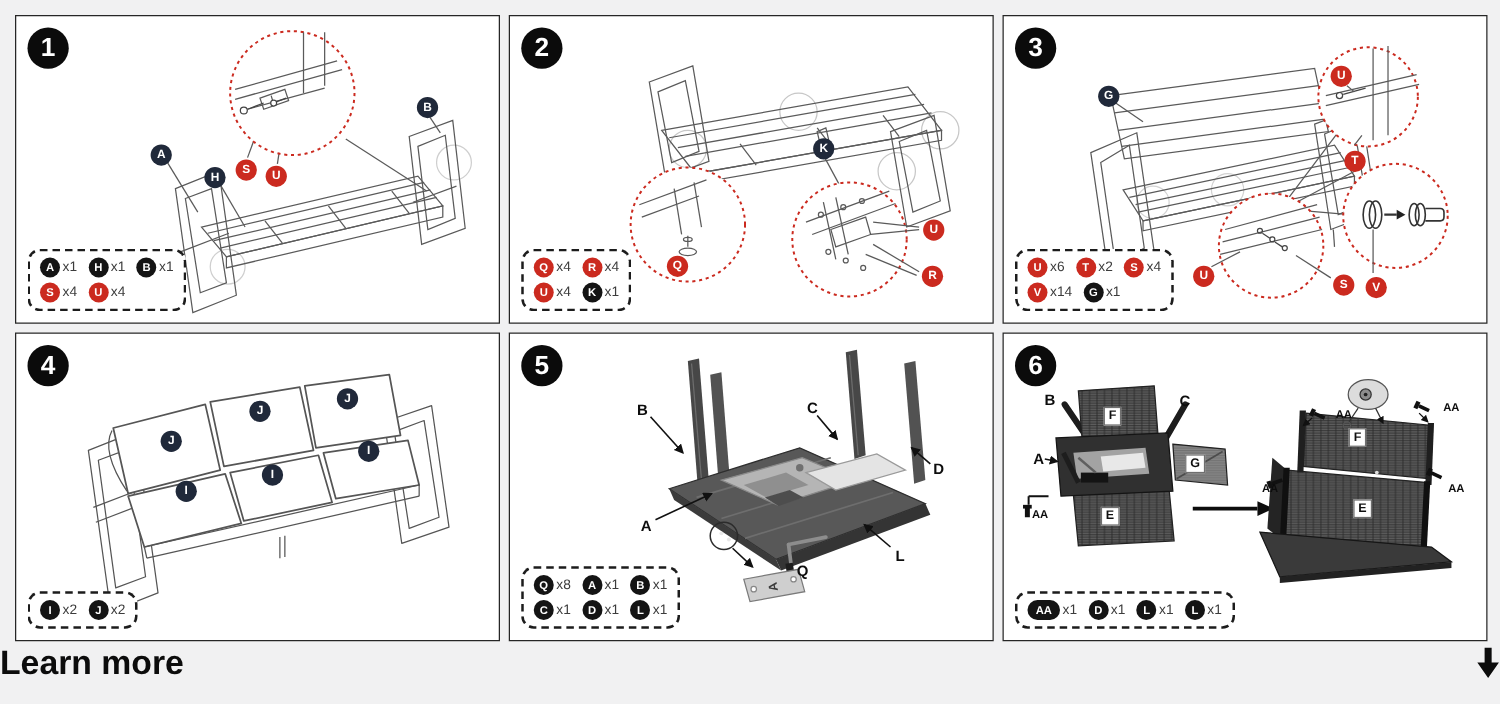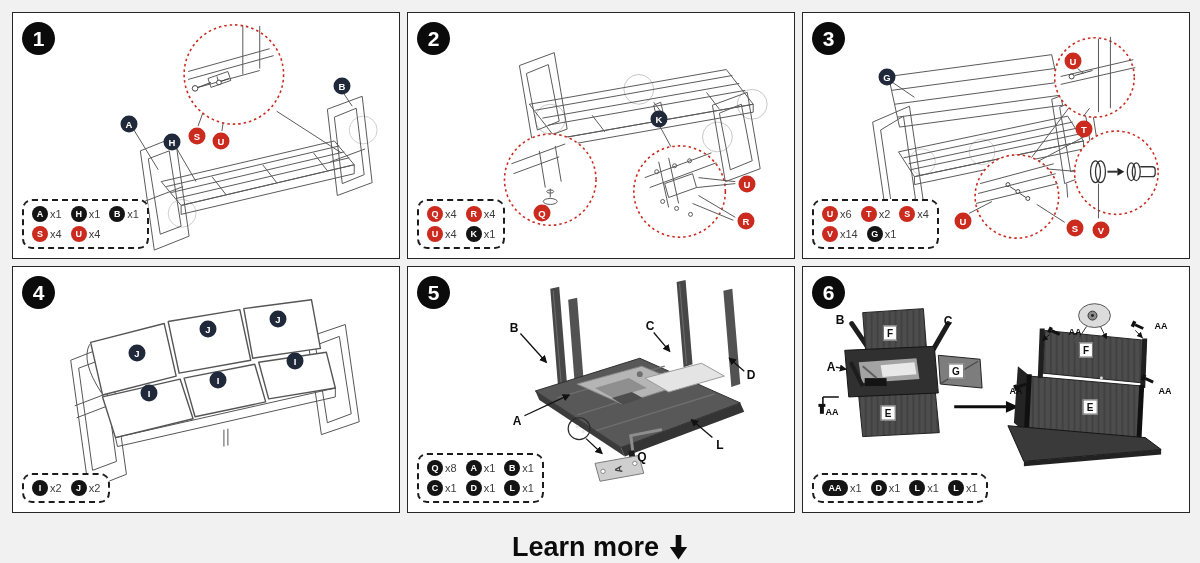"Learn more" .learn-more { justify-content: center -> space-between; margin-top: 19px -> 2px }
